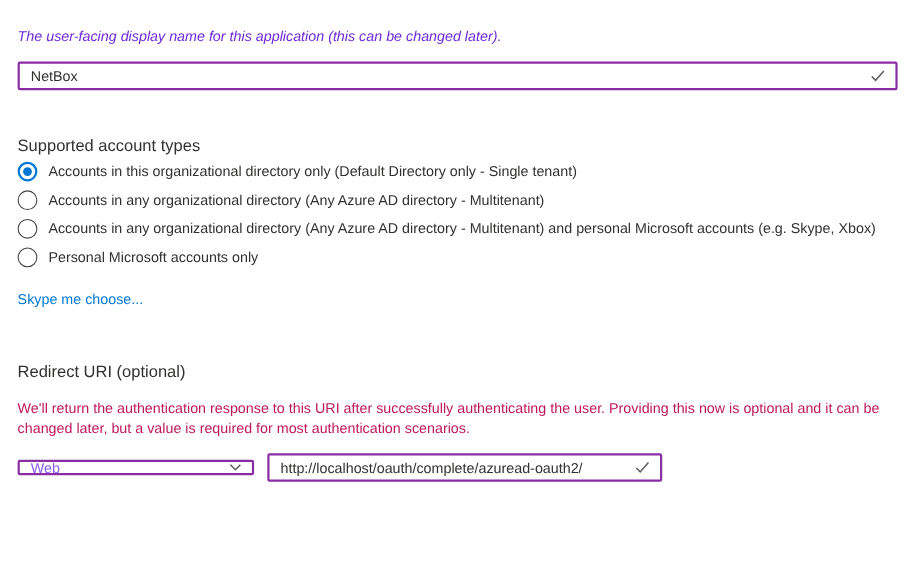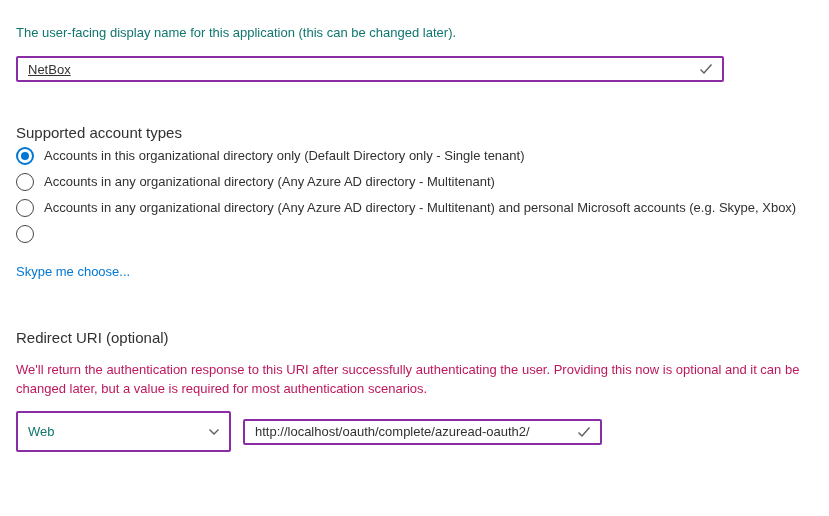"The user-facing display name for" .desc { color: #0f766e -> #6d28d9; font-style: none -> italic }
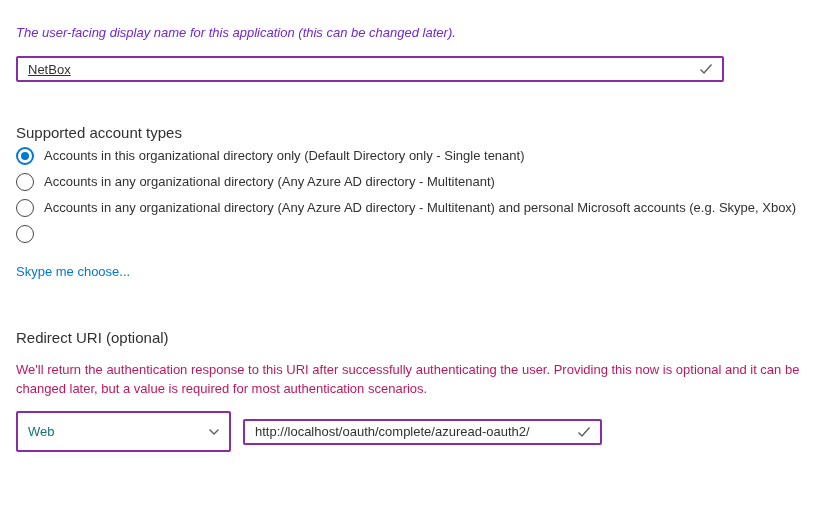"NetBox" .name-field { text-decoration: underline -> none; width: 708px -> 800px }
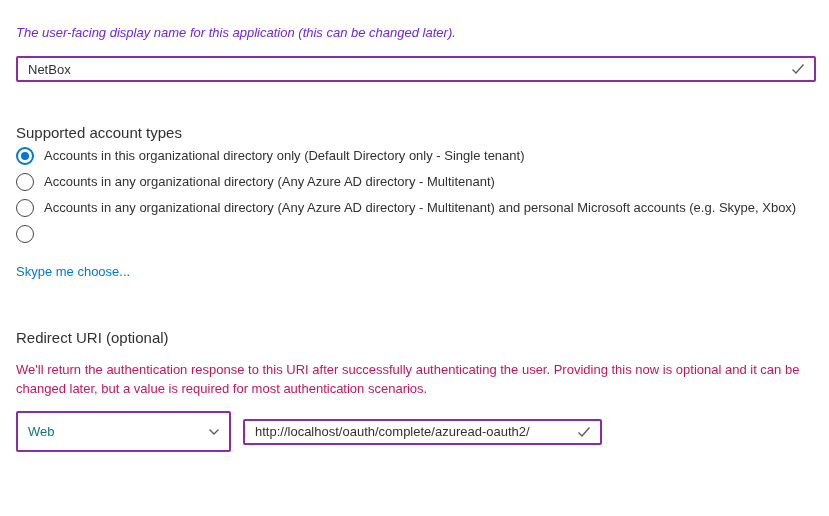"Personal Microsoft accounts only" span.radio-label { html: none -> <span>Personal Microsoft accounts only</span> }
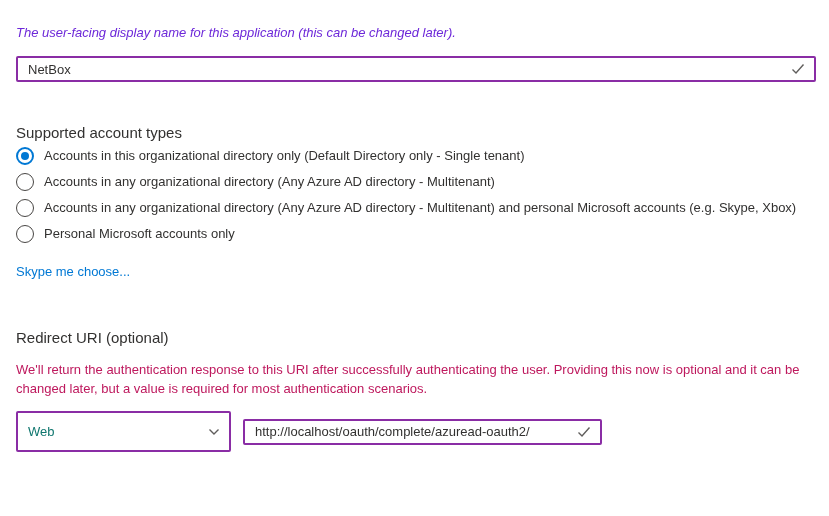"Web" .platform-select { color: #0f766e -> #8b5cf6; height: 41px -> 14px }
